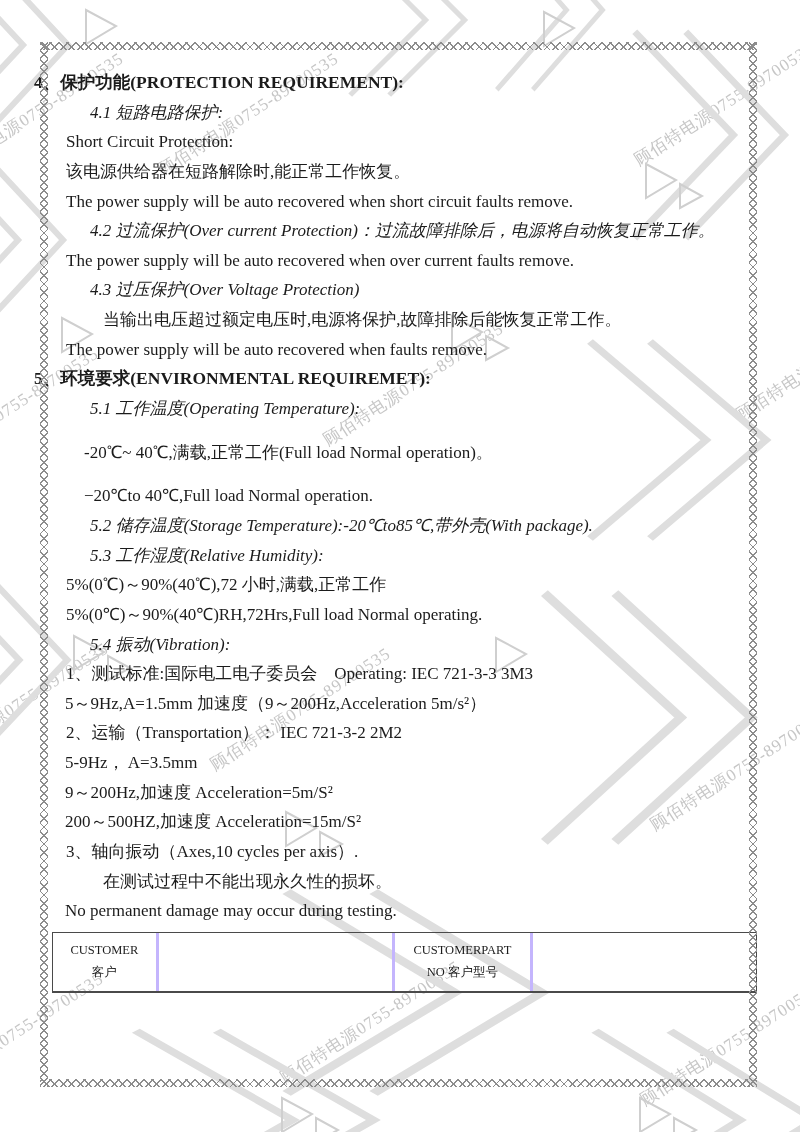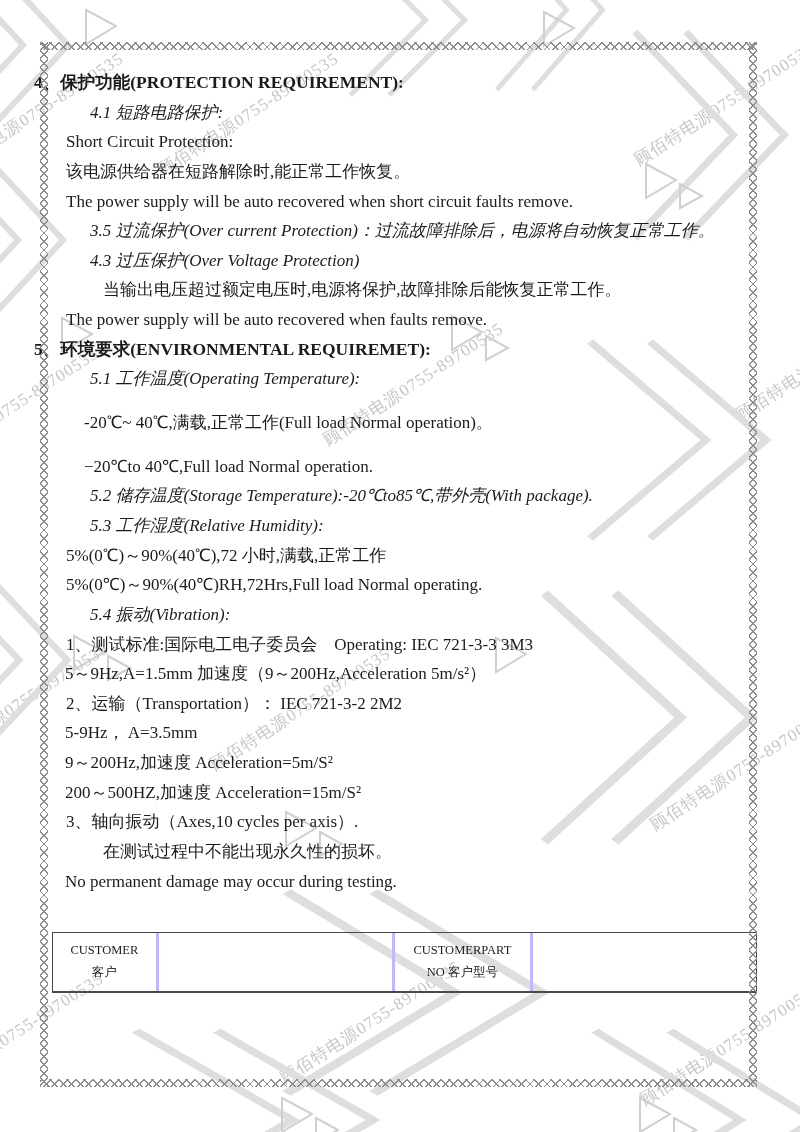"3.5 过流保护(Over current" div.line { text: 3.5 -> 4.2 }
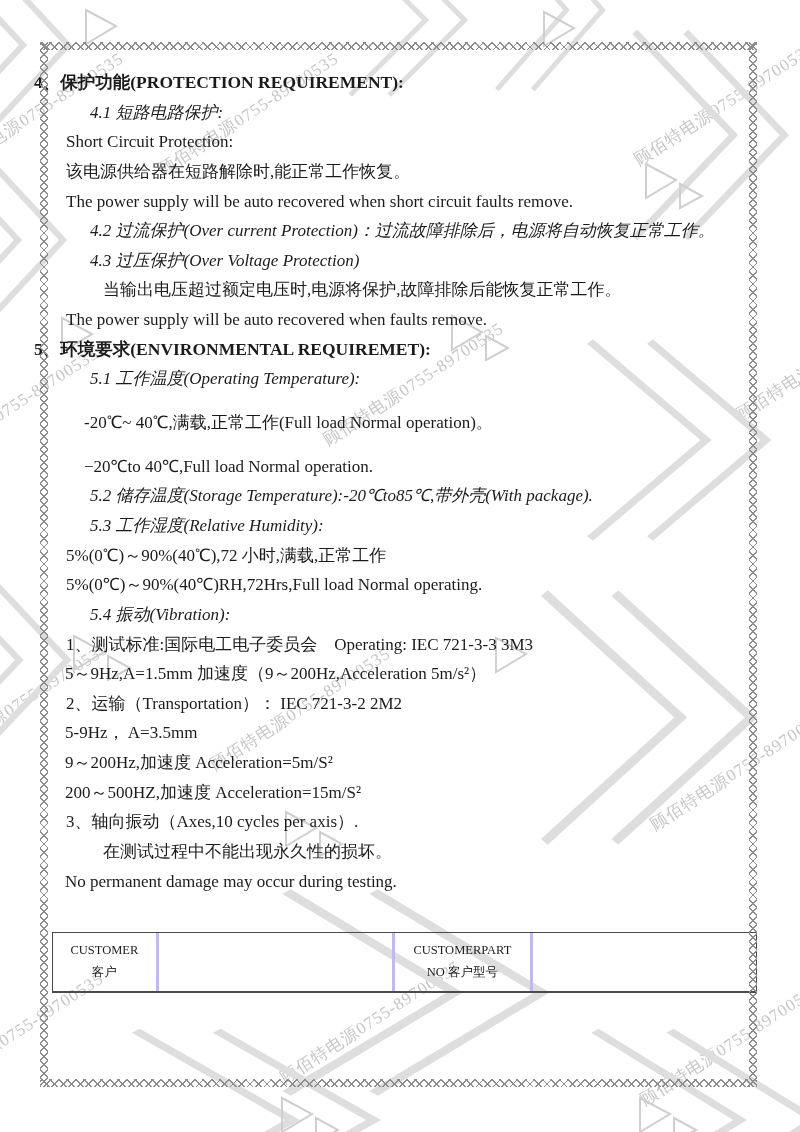"The power supply will be auto recovered when over" div.line { html: none -> <div>The power supply will be auto recovered when over current faults remove.</div> }
